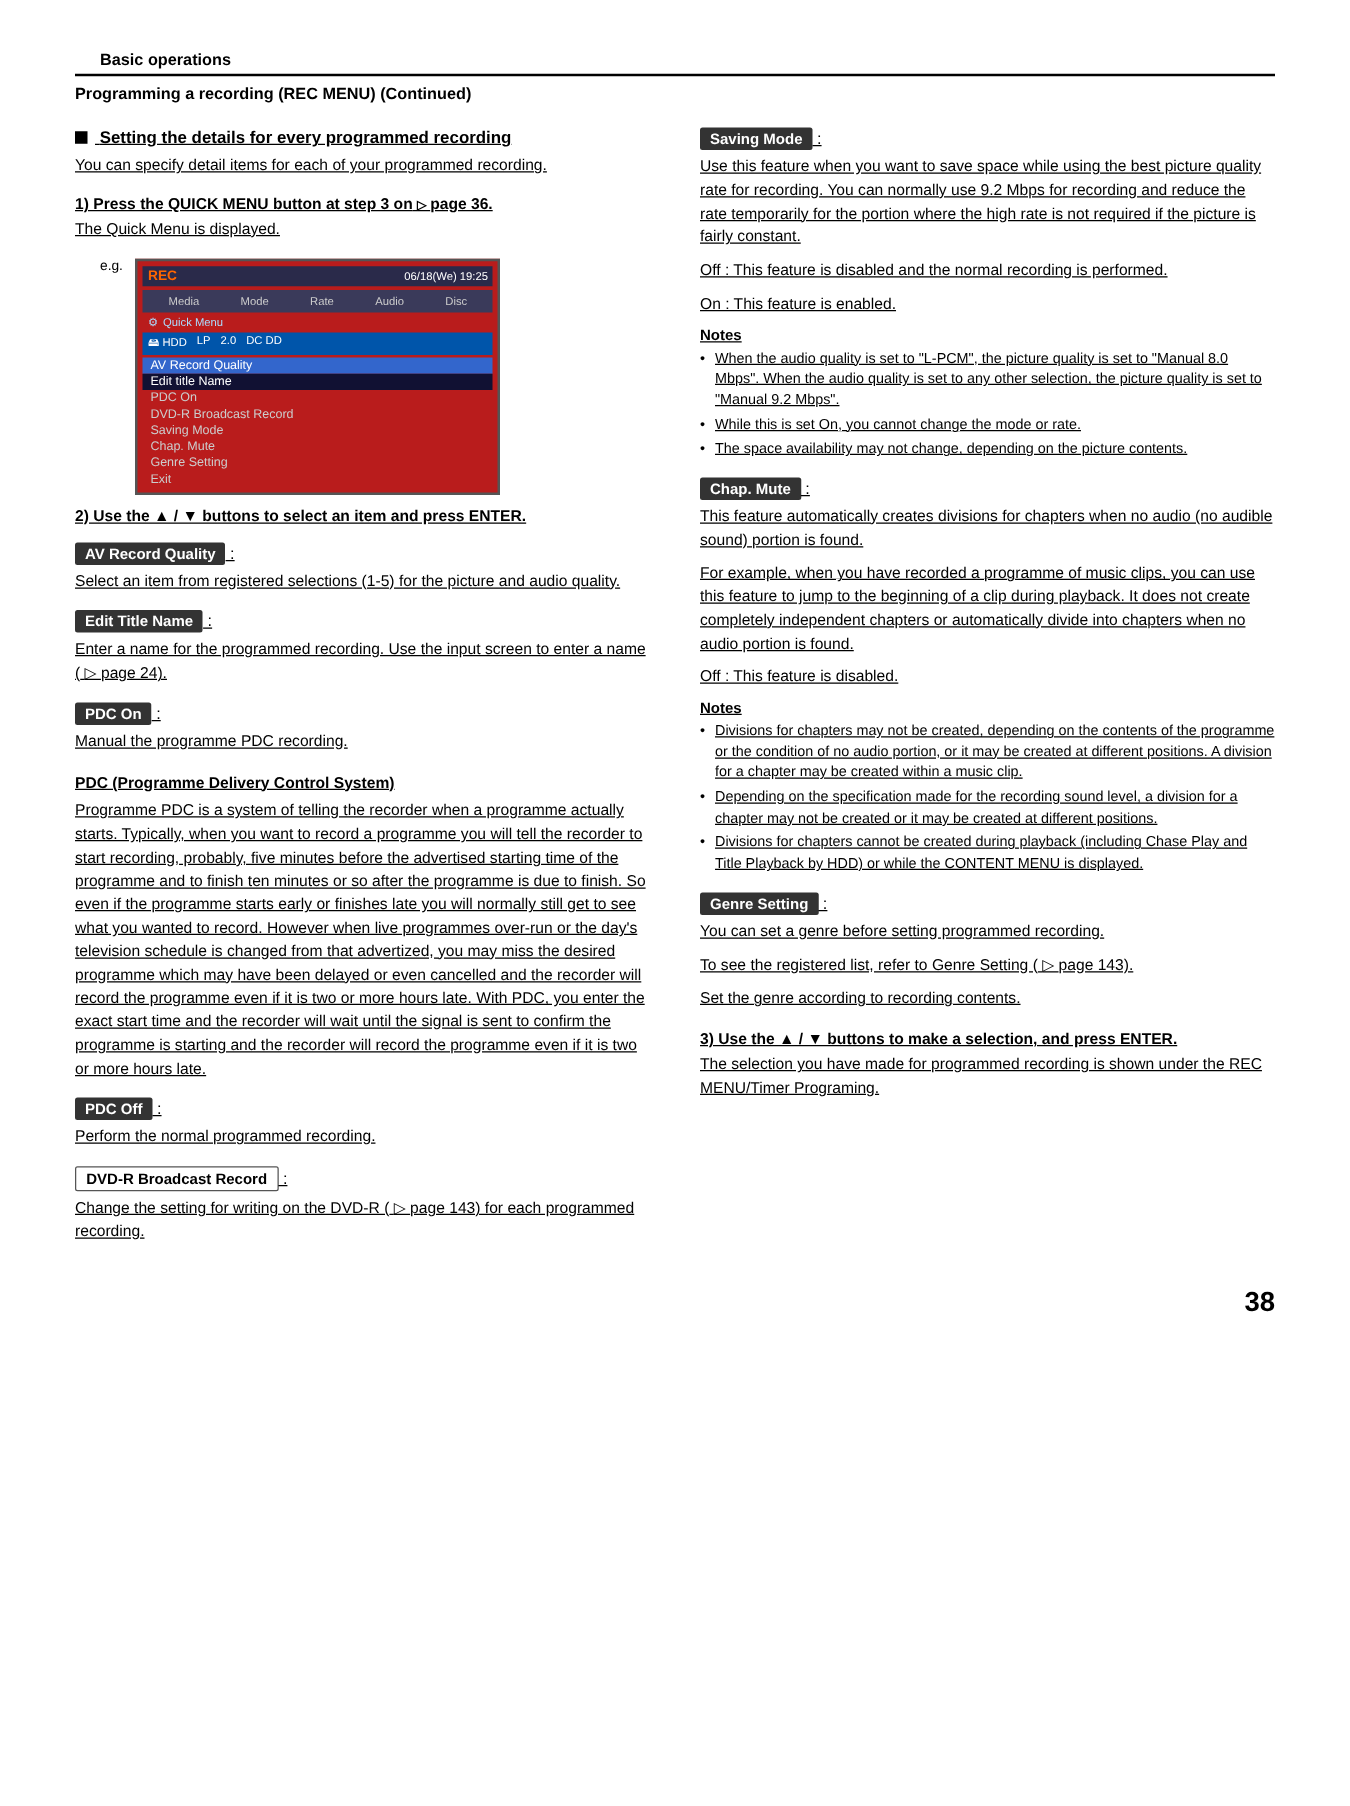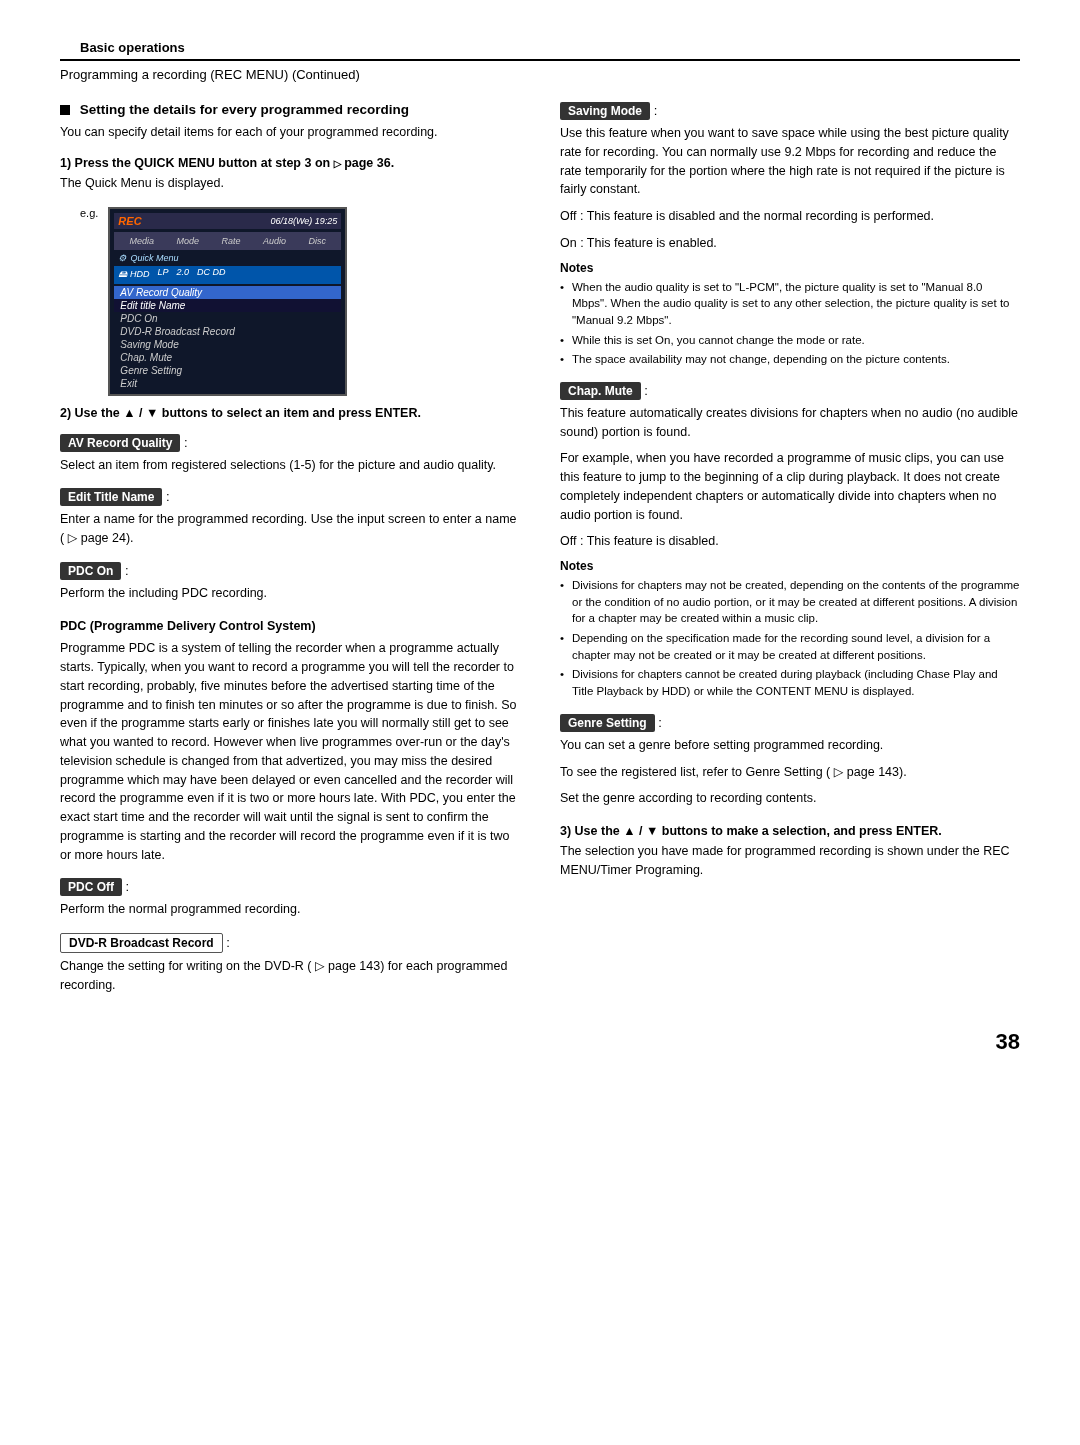"Programming a recording (REC MENU)" .sub-header { font-weight: normal -> bold }
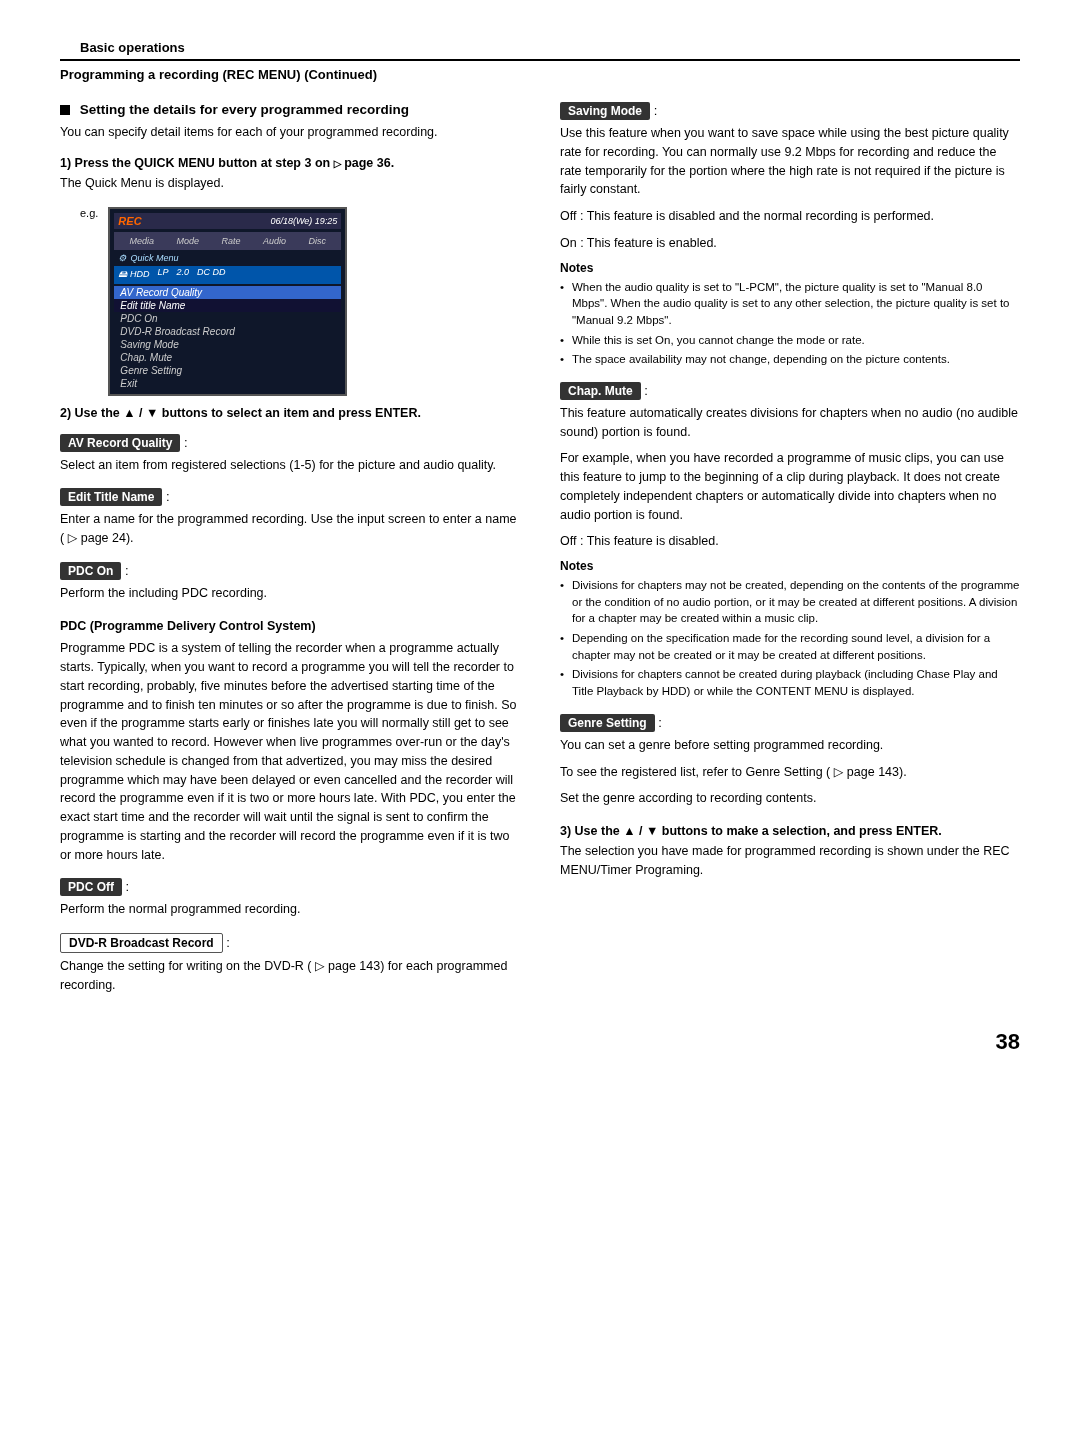"Setting the details for every" .sub-section { text-decoration: none -> underline }
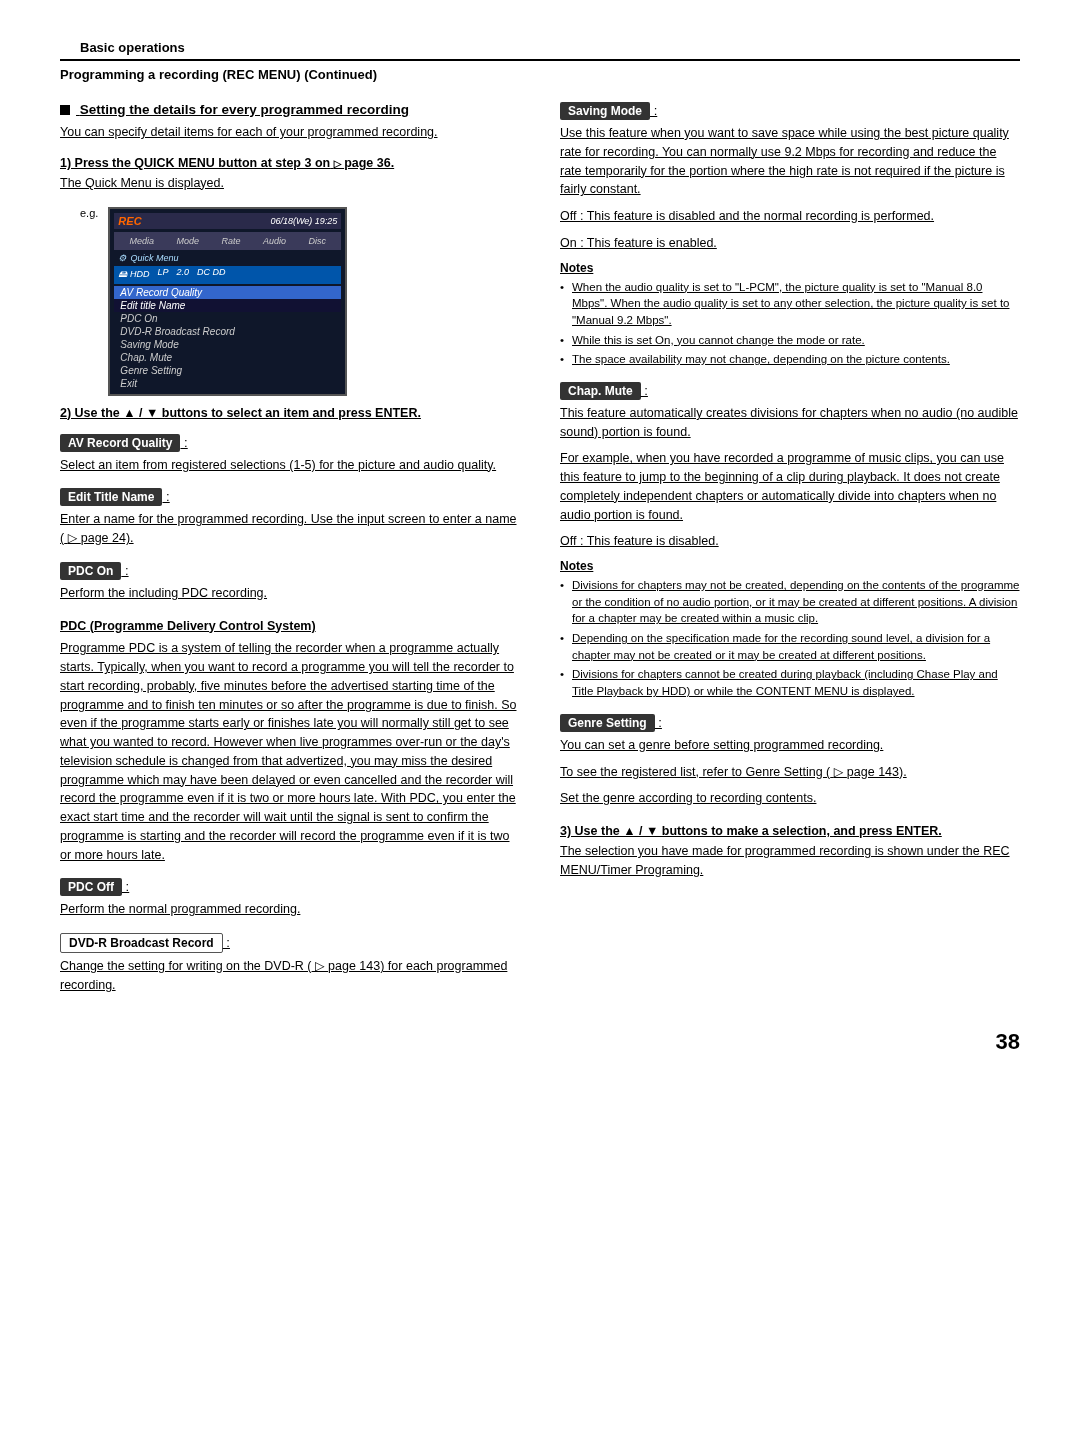"REC" .screen { background: #0f172a -> #b91c1c; font-style: italic -> none; width: 239px -> 292px }
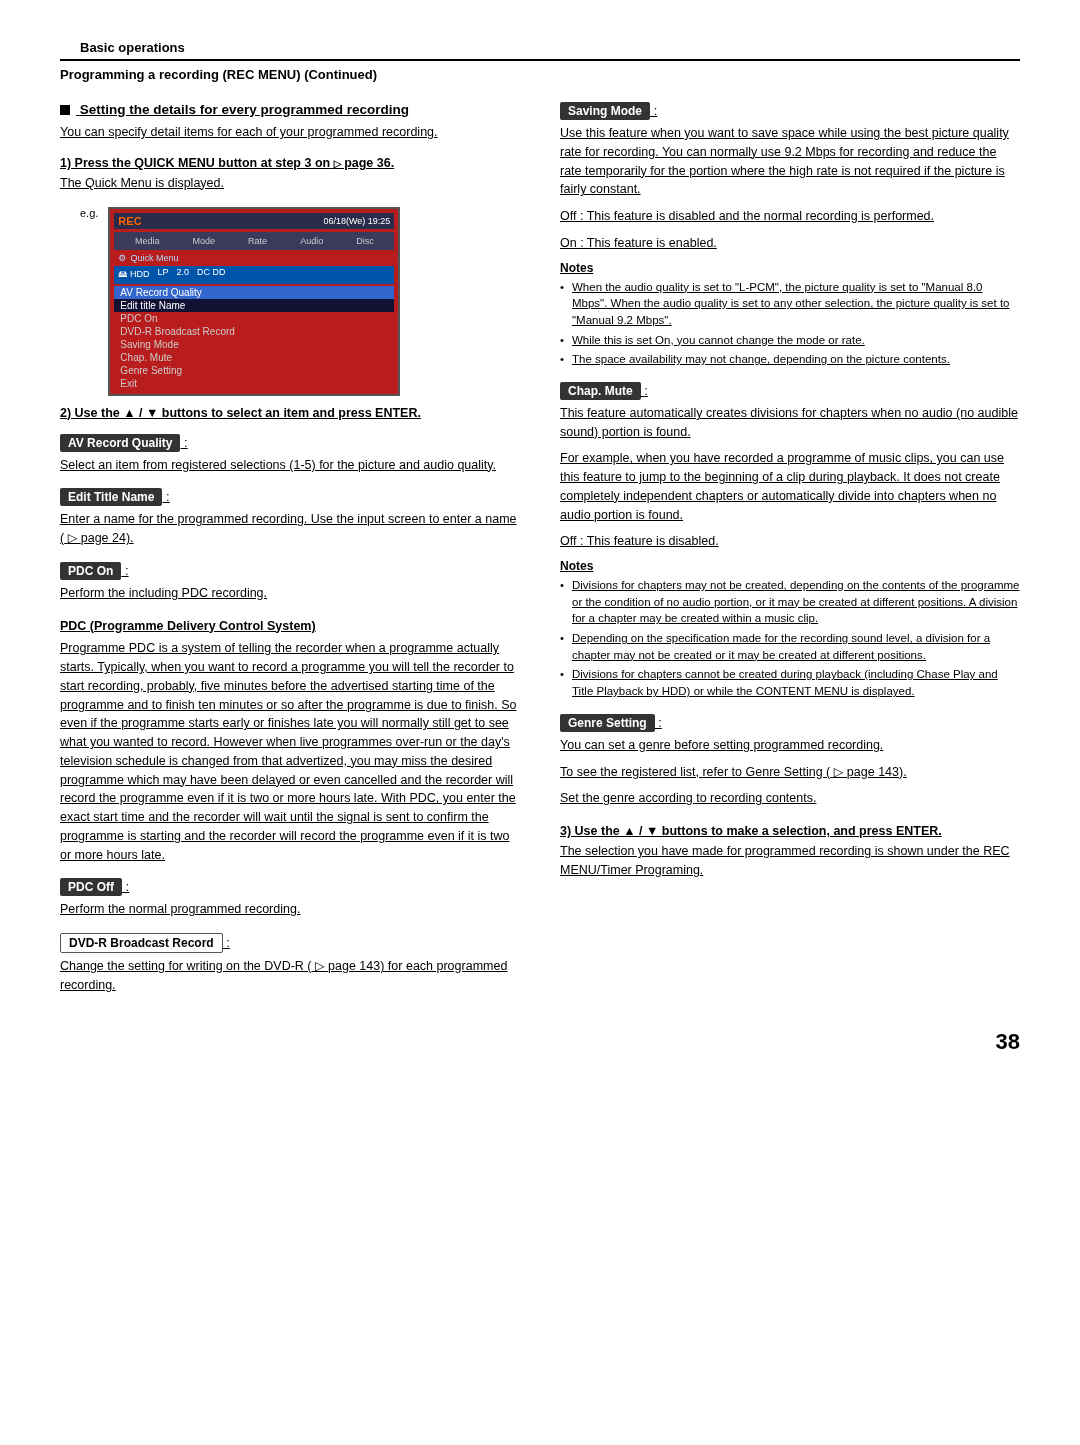"Perform the including PDC recording." p { text: Perform the including -> Manual the programme }
